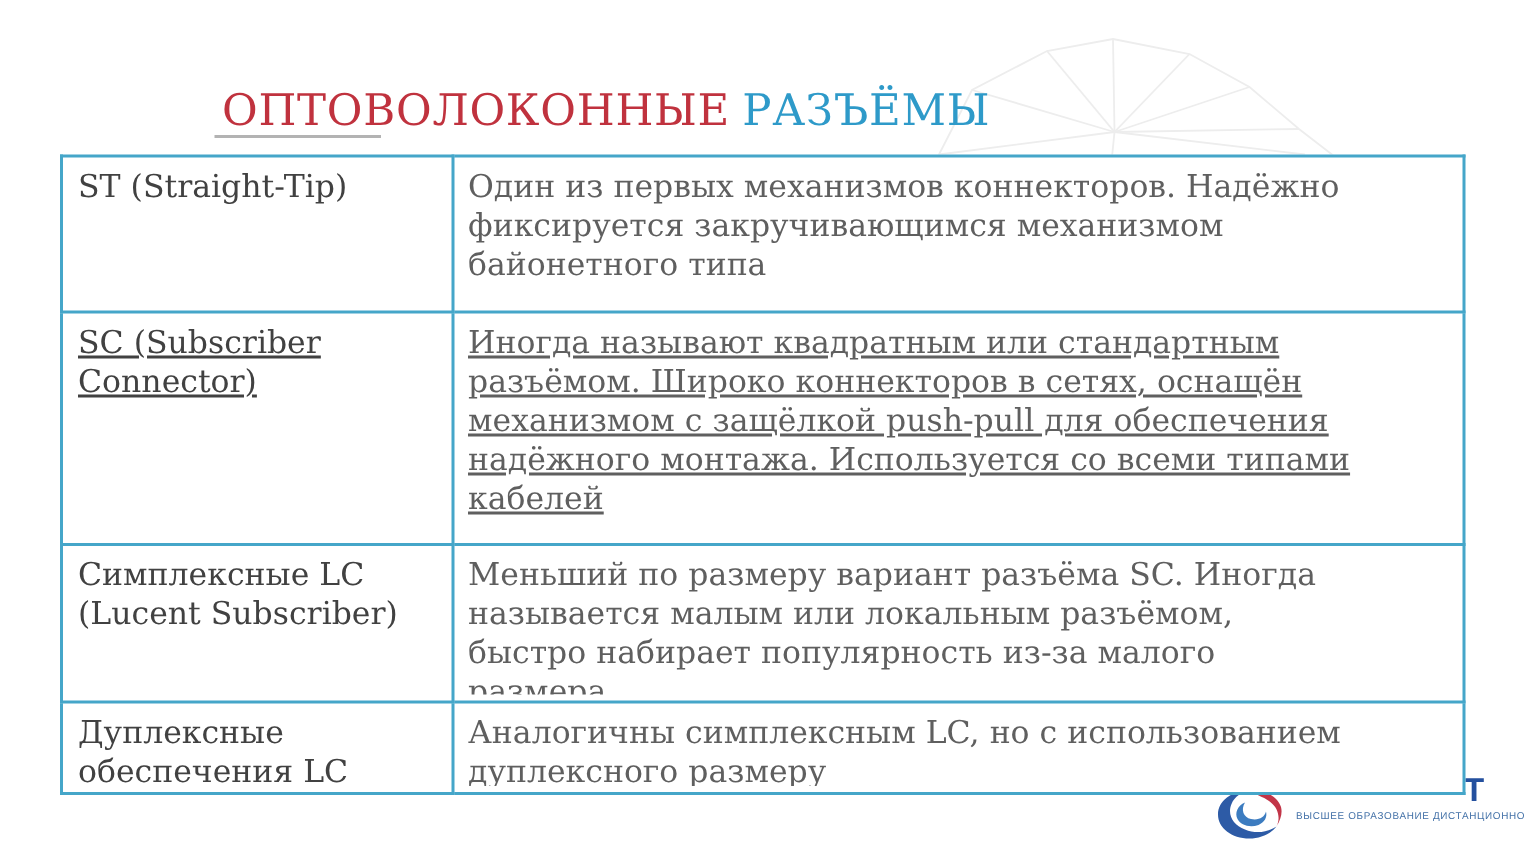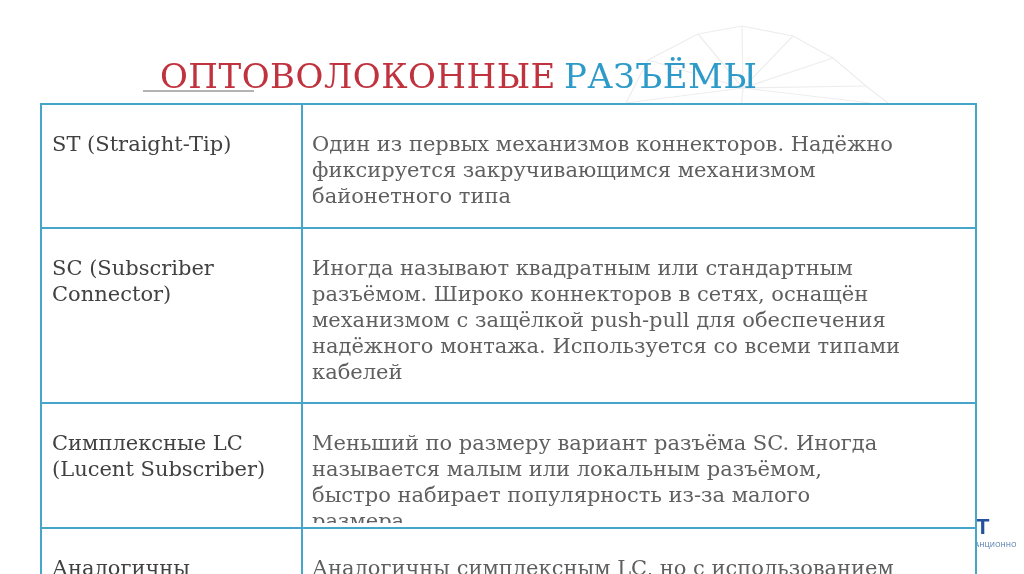"ОПТОВОЛОКОННЫЕ РАЗЪЁМЫ" .title { font-size: 34px -> 29px; left: 160px -> 148px }
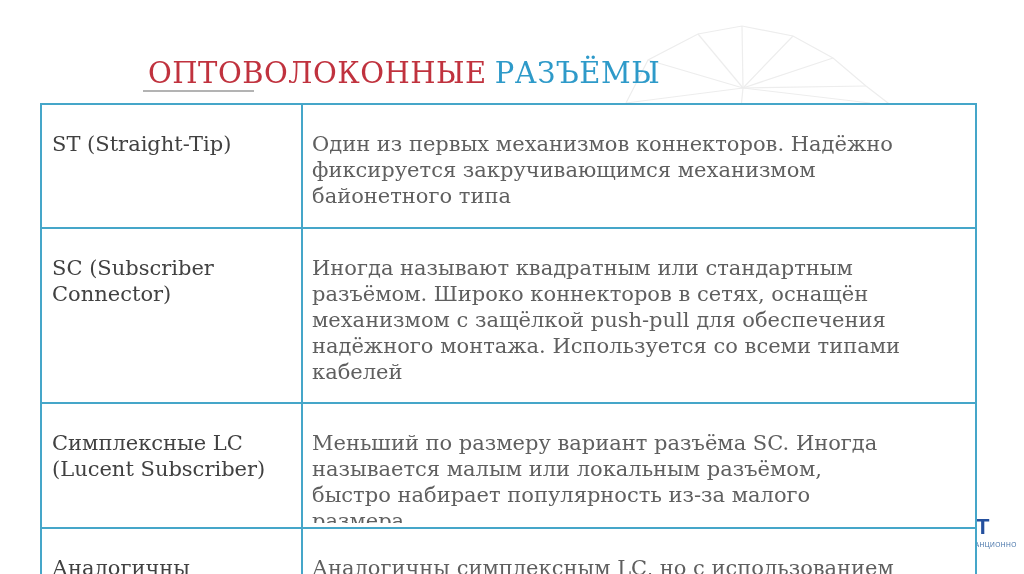"ST (Straight-Tip)" .cellbox { margin-top: 20px -> none }
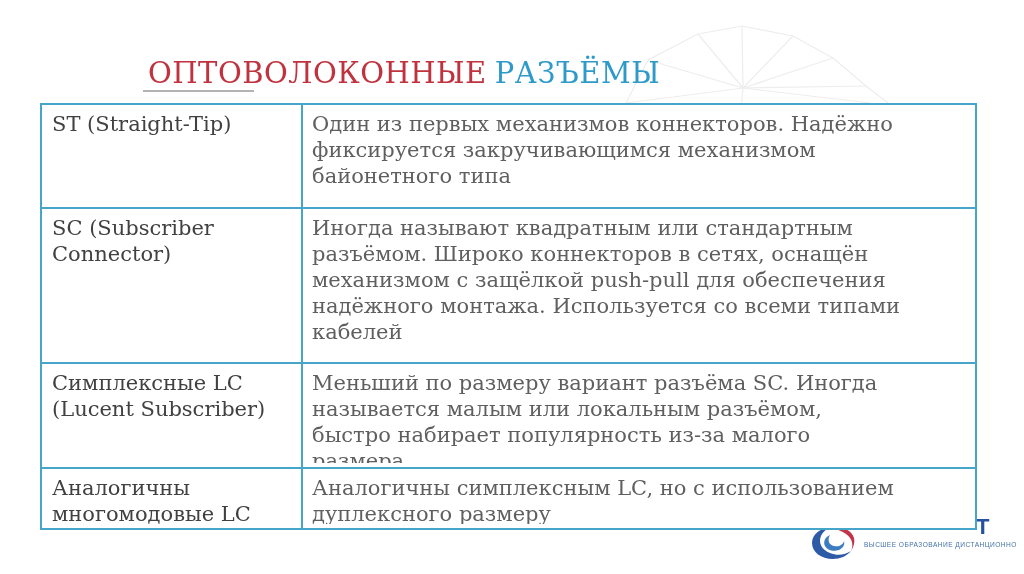"SC (Subscriber Connector)" .h-r2 { text-decoration: none -> underline }
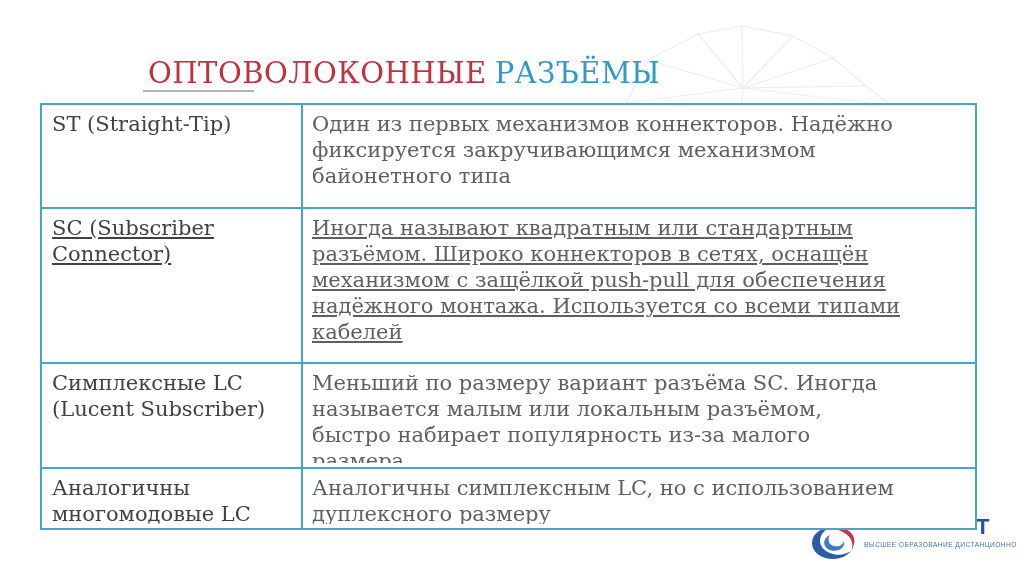"Аналогичны многомодовые LC" div.cellbox { text: Аналогичны многомодовые -> Дуплексные обеспечения }
